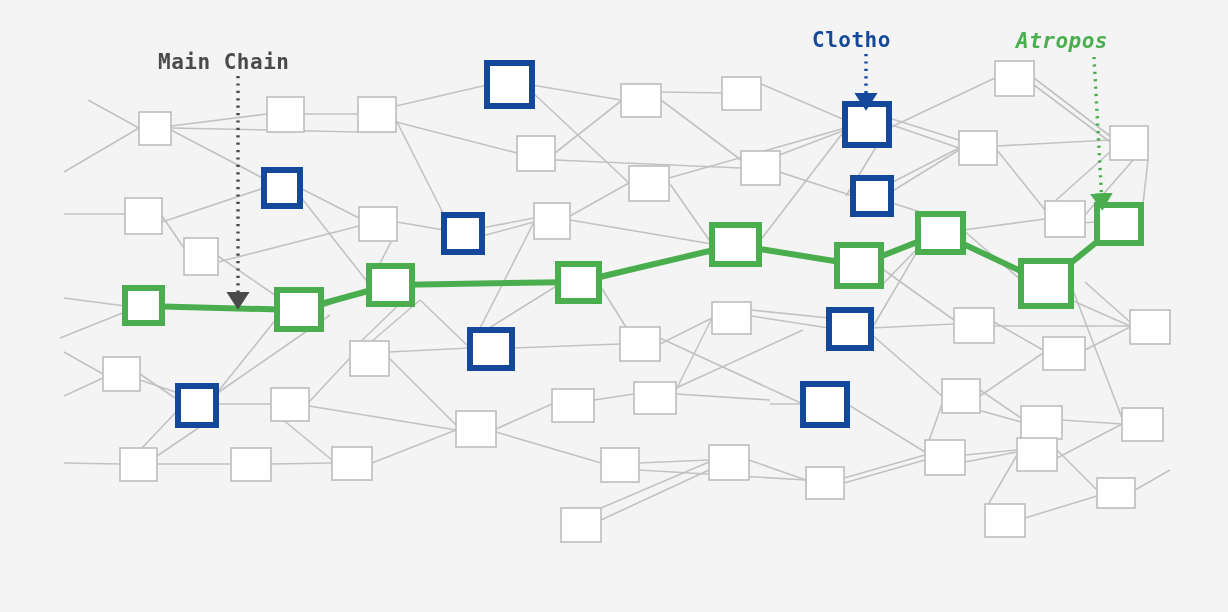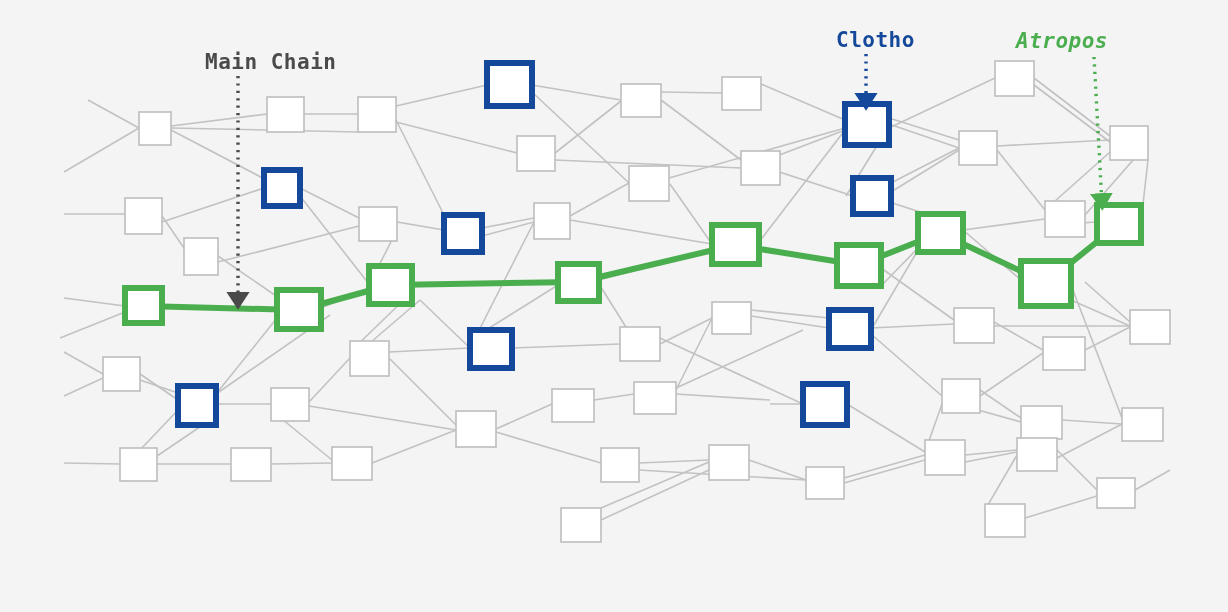"Clotho" #label-clotho { margin-left: 24px -> none }
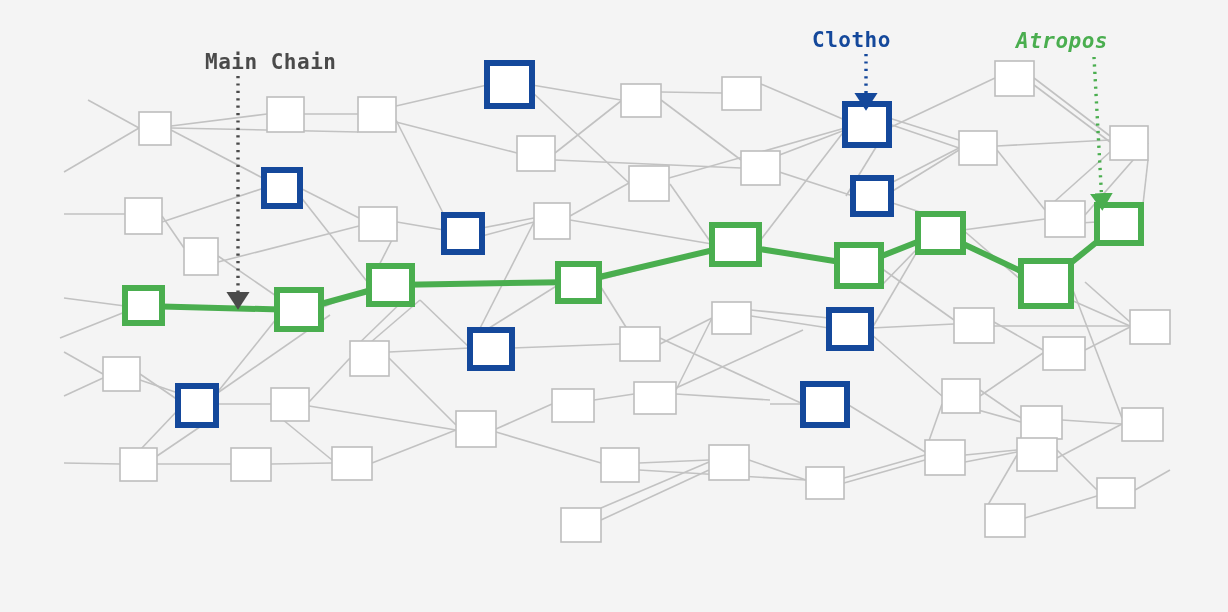"Main Chain" div.label { margin-left: 47px -> none }
